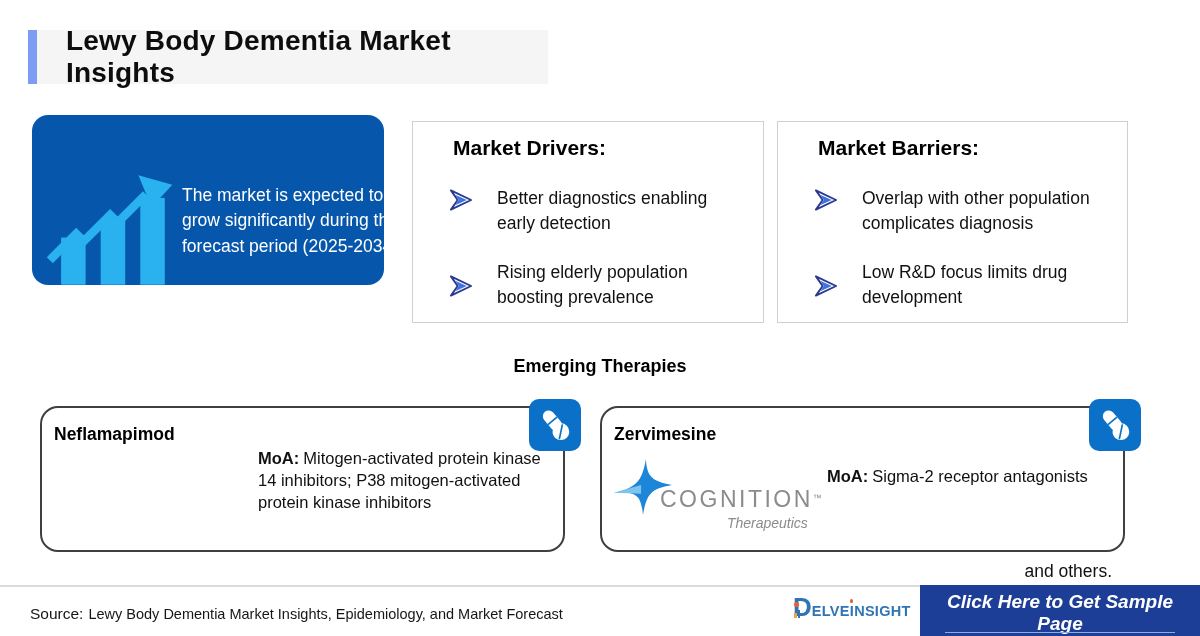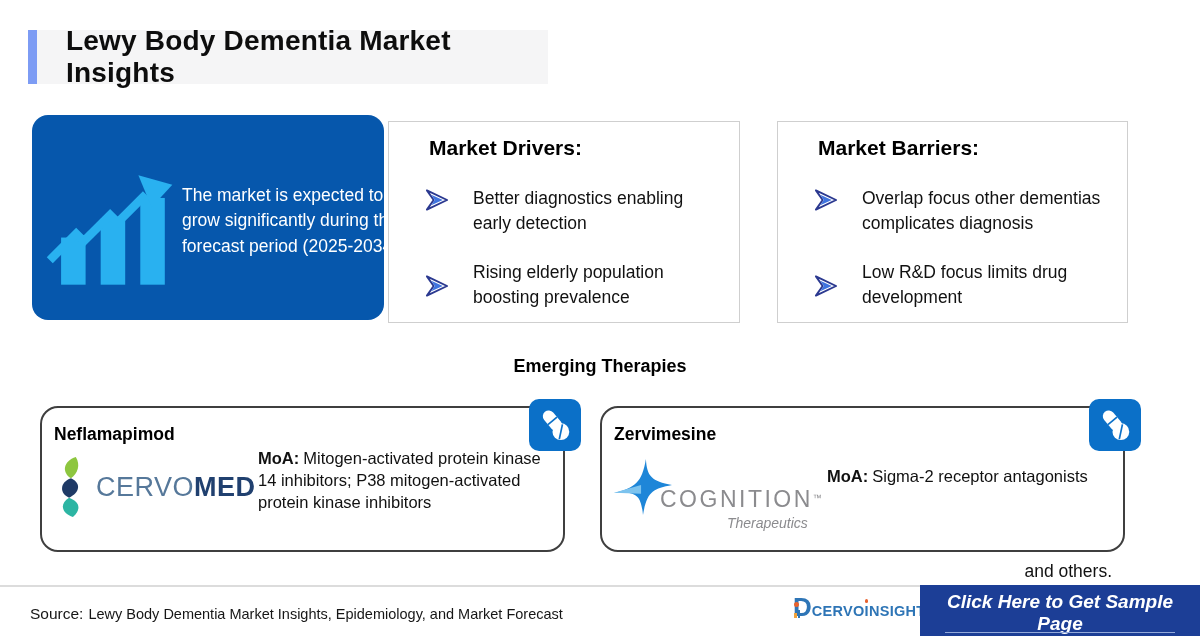"Market Drivers:" .drivers { left: 388px -> 412px }
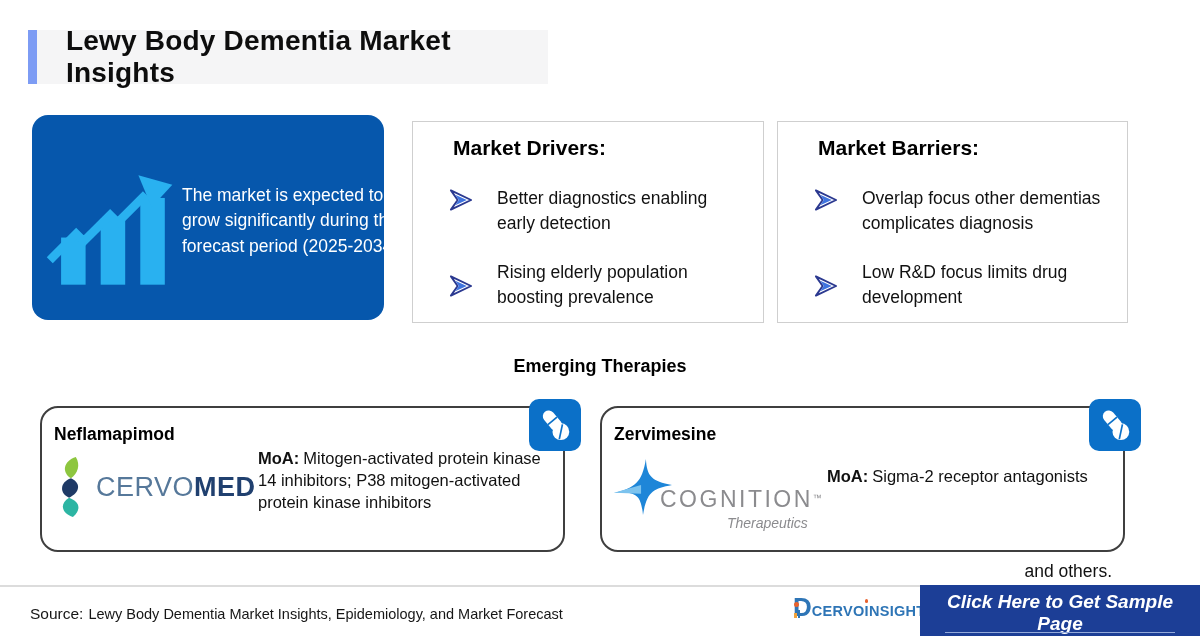"The market is expected to" .growth-box { height: 205px -> 170px }
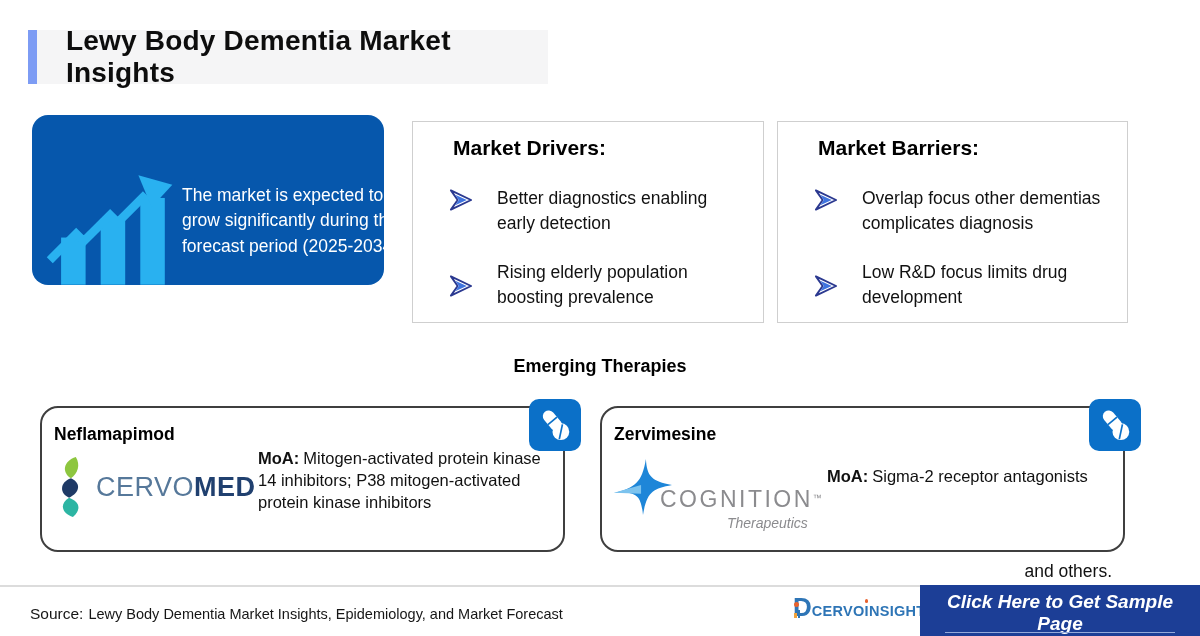"Overlap focus other dementias" span { text: focus other dementias -> with other population }
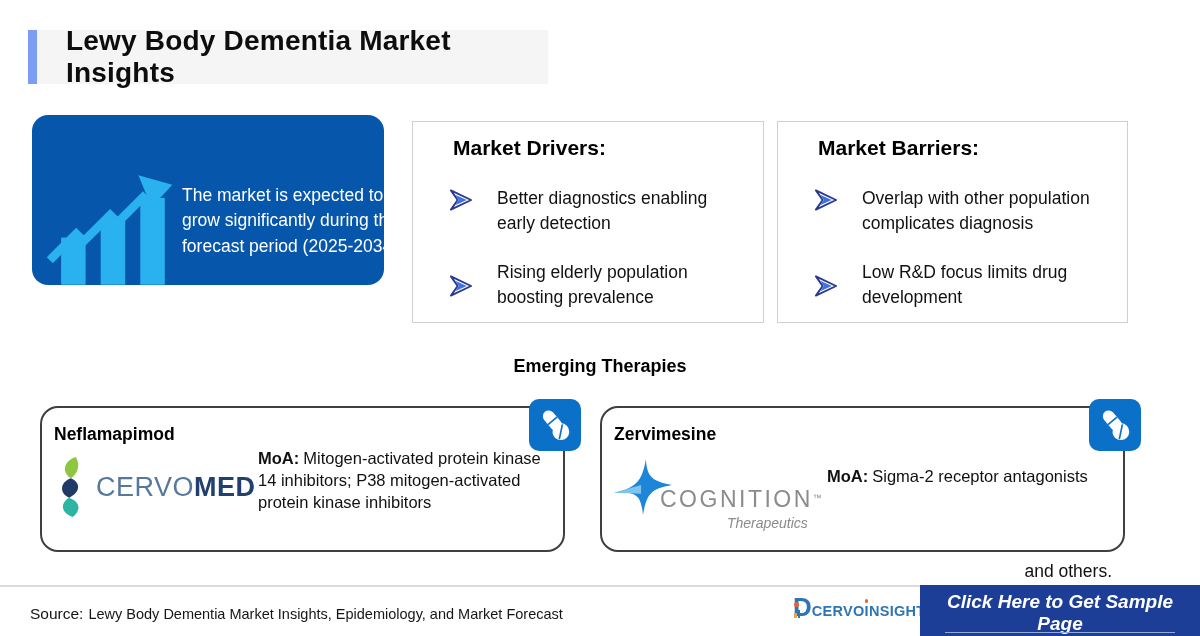"CERVOMED" div.cervomed { html: <div> <svg> <path></path> <path></path> <path></path> </svg> <div> <span>CERVO</span><span>MED</span> </div> </div> -> none }
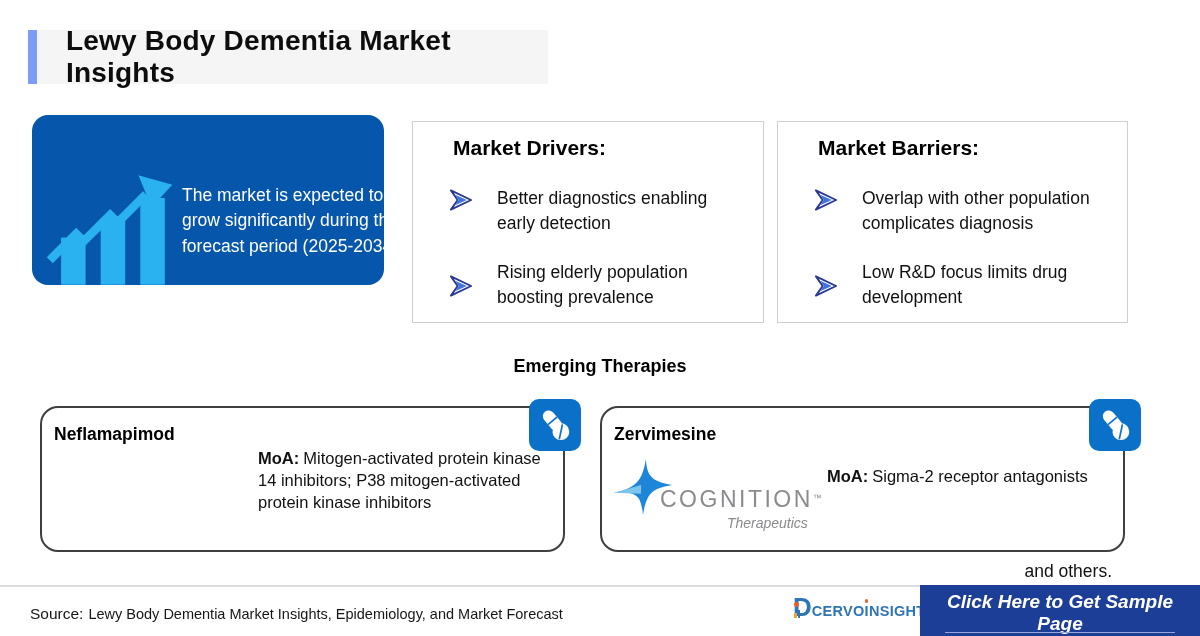"CERVO" span { text: CERVO -> ELVE }
